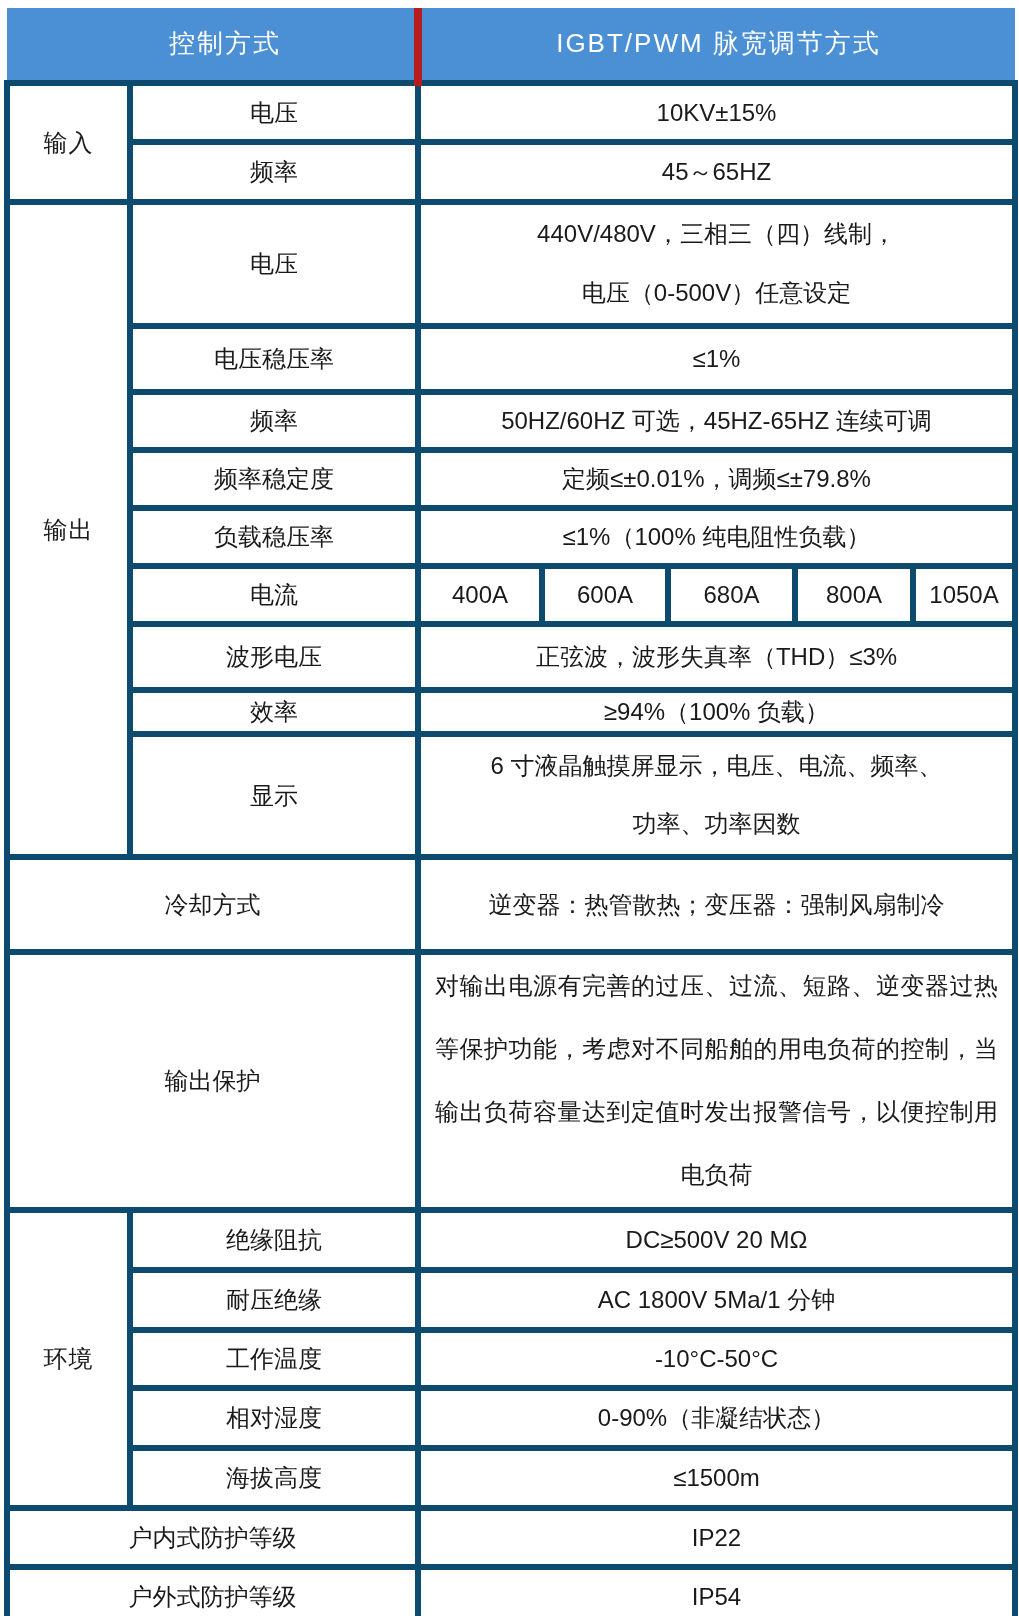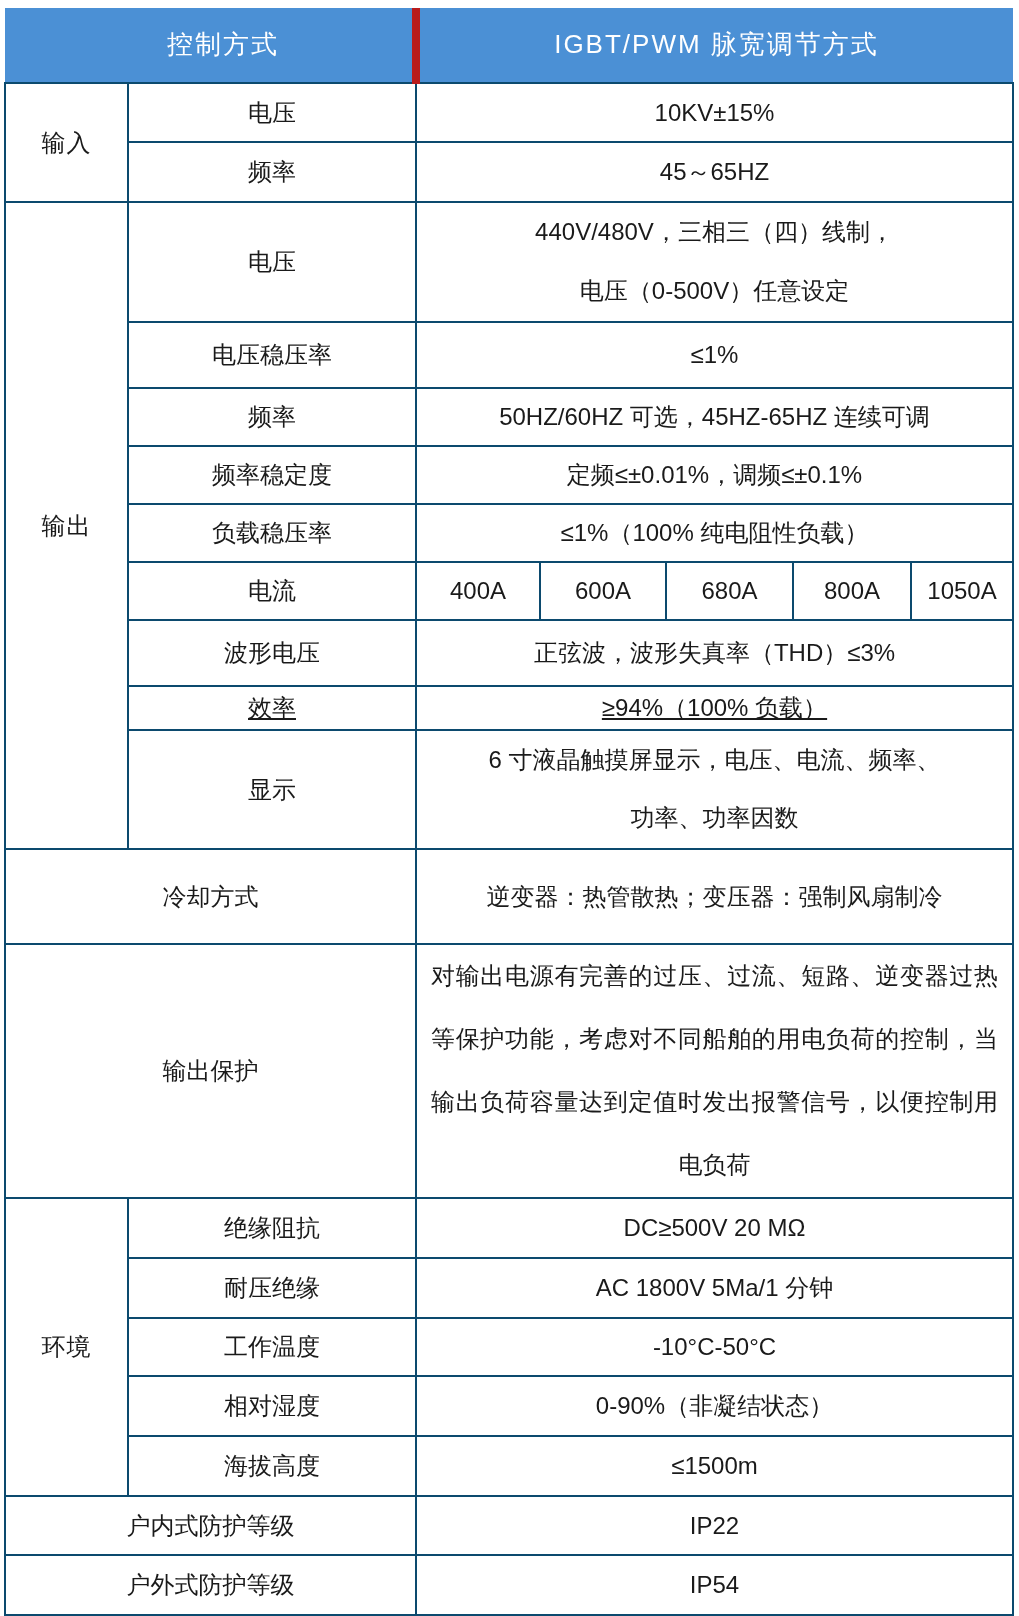"电压" td { border: 2px solid #0c4a6e -> 6px solid #0c4a6e }
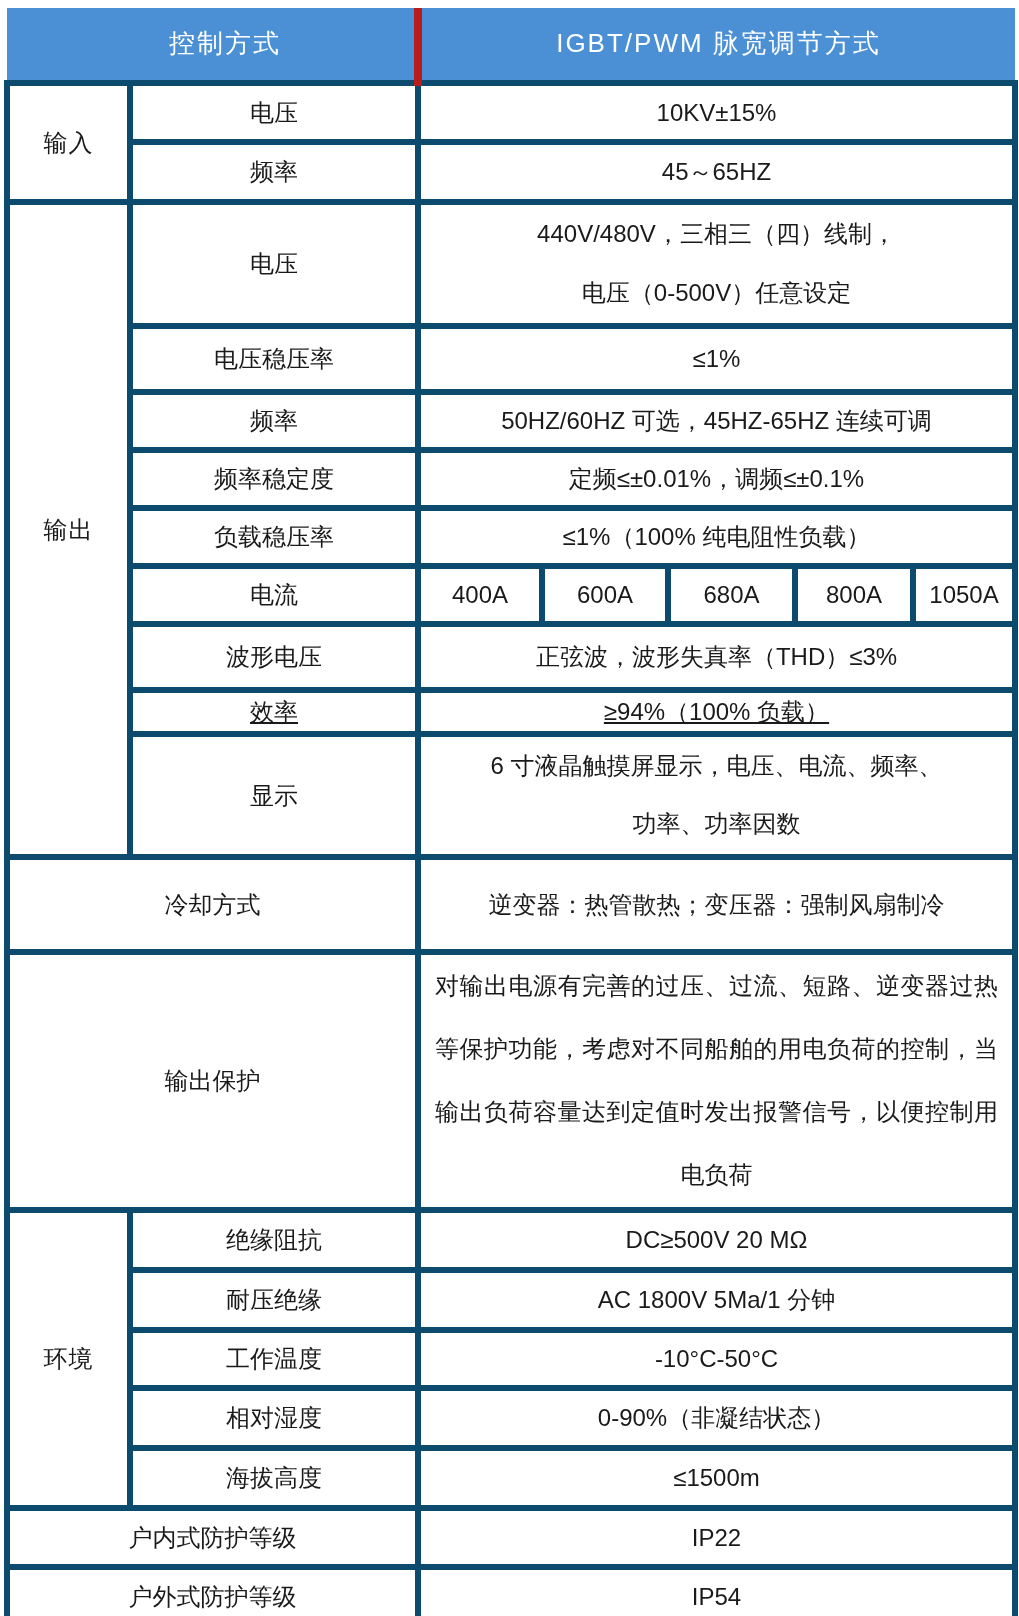"定频≤±0.01%，调频≤±0.1%" td { text: 0.1% -> 79.8% }
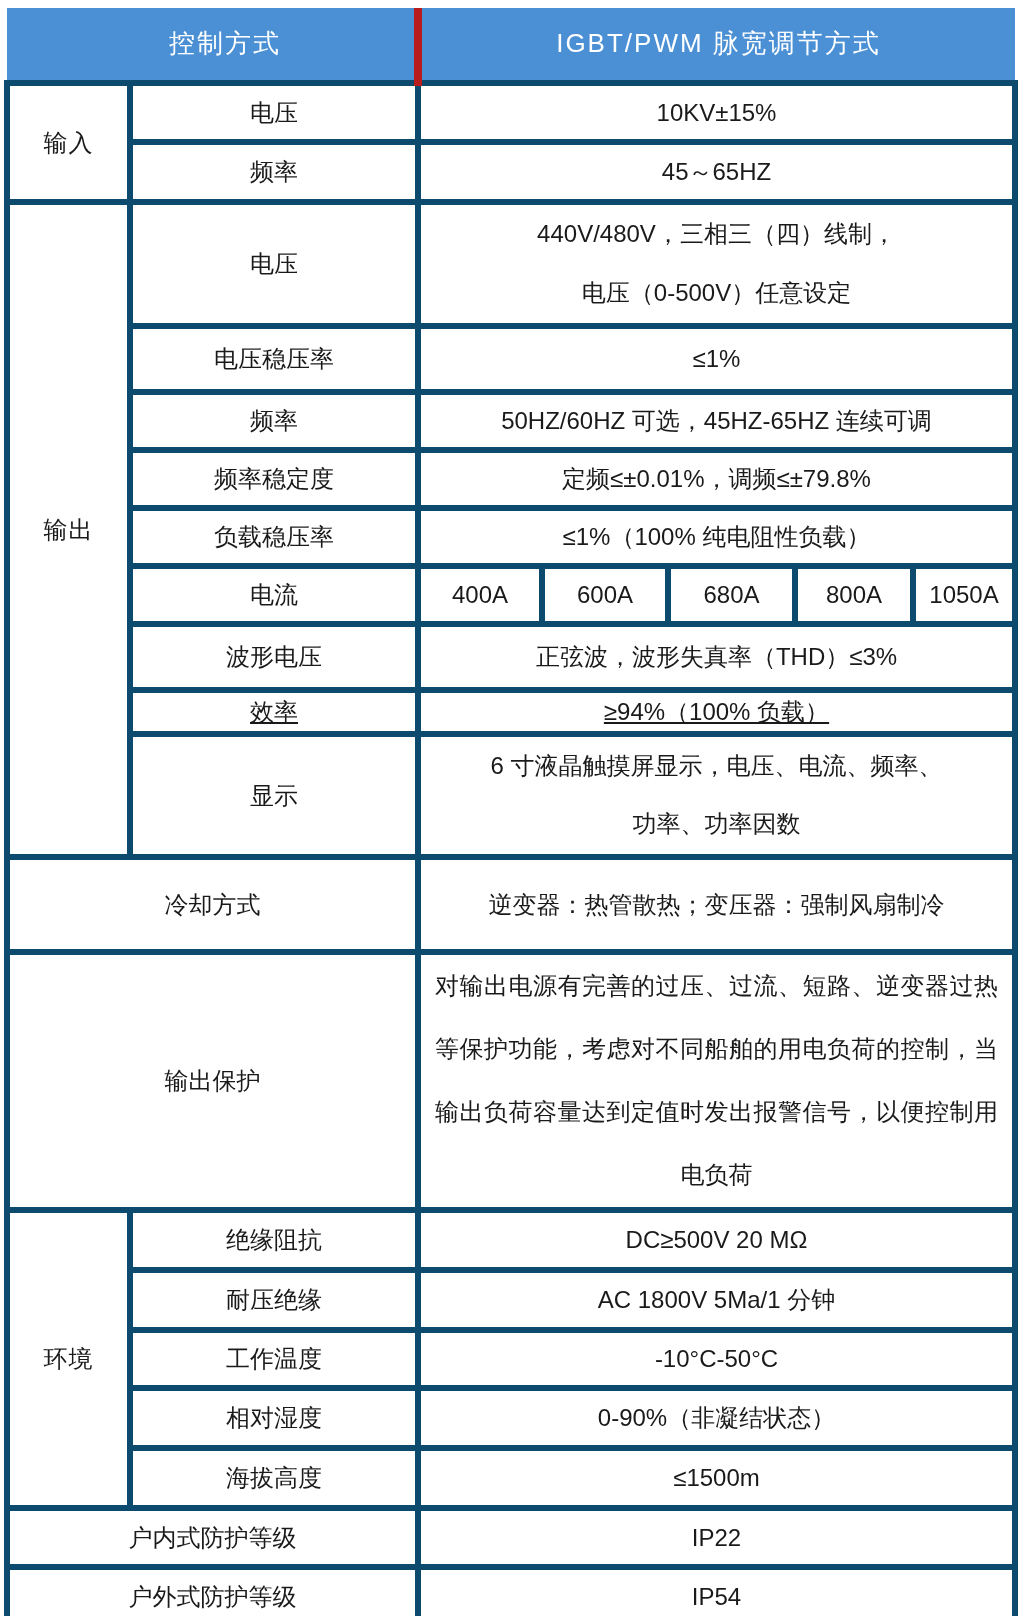"效率" .rh62 { text-decoration: underline -> none }
